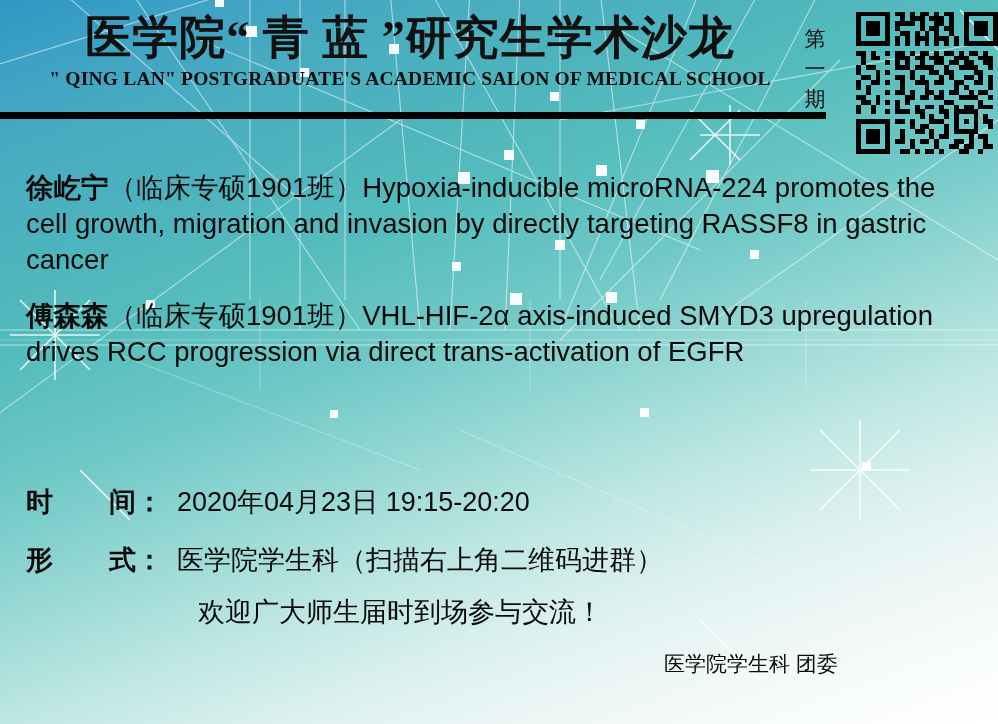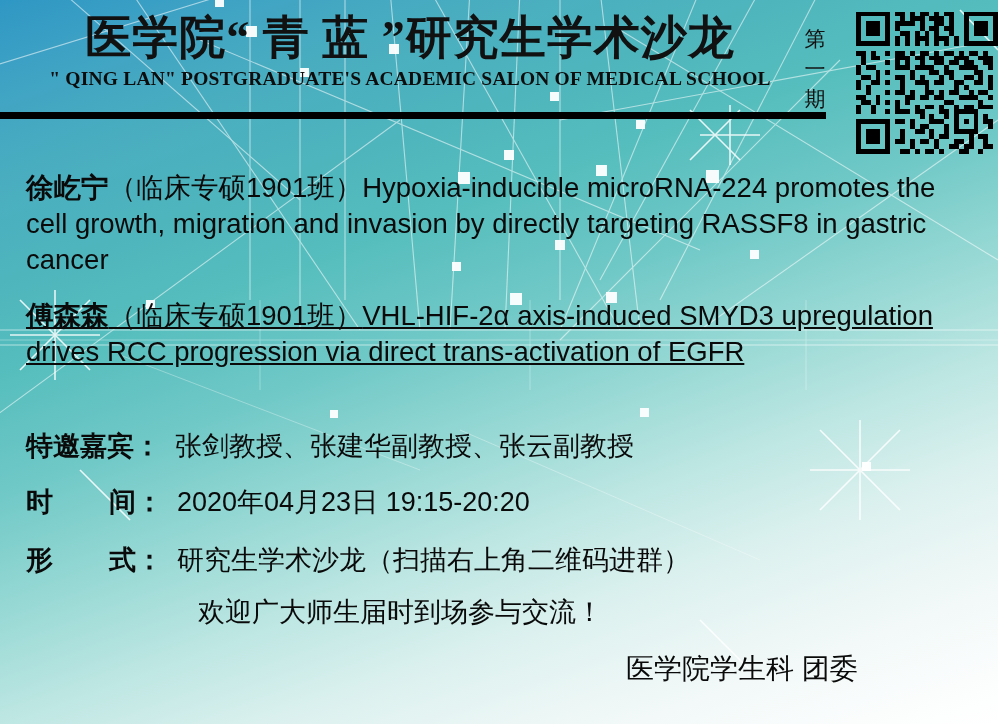"傅森森（临床专硕1901班）VHL-HIF-2α axis-induced" .talk-2 { text-decoration: underline -> none }
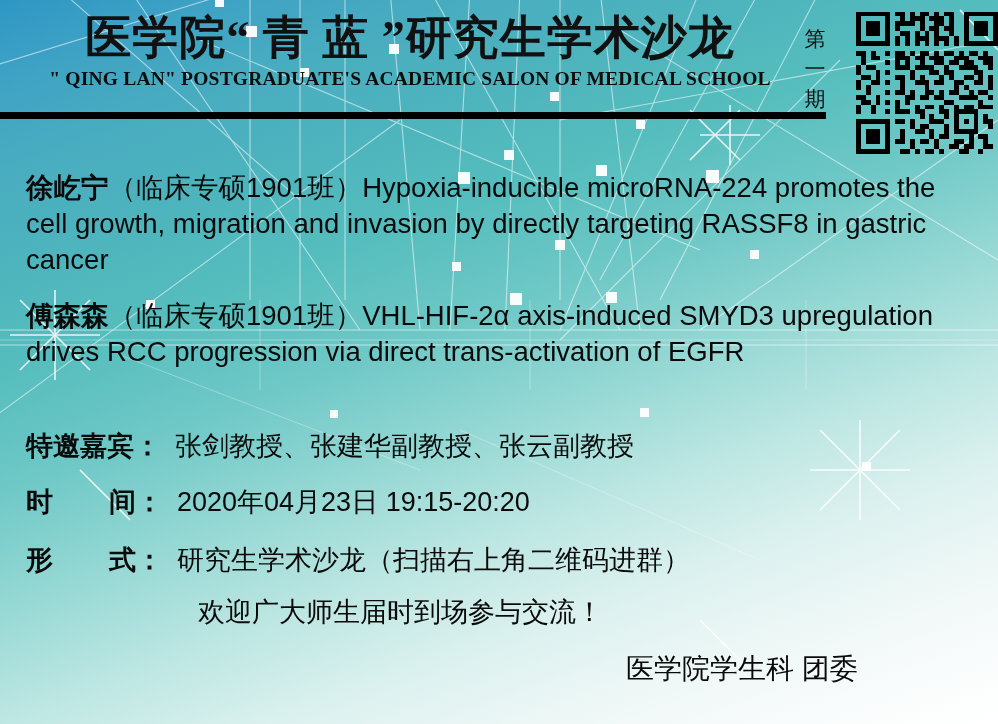"特邀嘉宾： 张剑教授、张建华副教授、张云副教授" div.field { html: <div> <span>特邀嘉宾：</span><span></span><span>张剑教授、张建华副教授、张云副教授</span> </div> -> none }
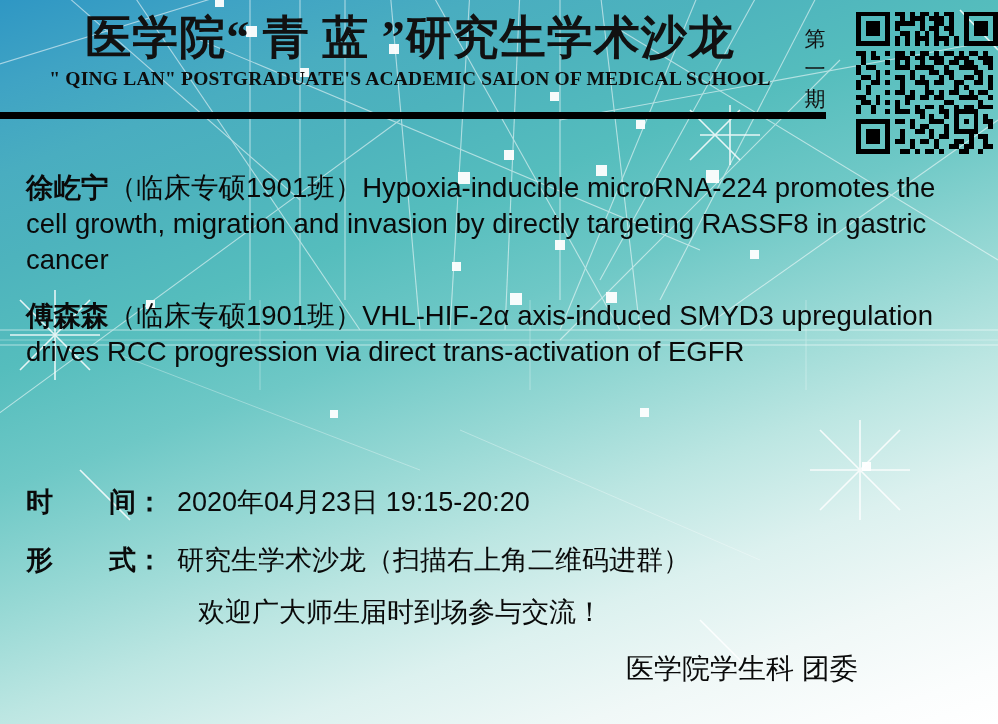"研究生学术沙龙（扫描右上角二维码进群）" span.field-value { text: 研究生学术沙龙 -> 医学院学生科 }
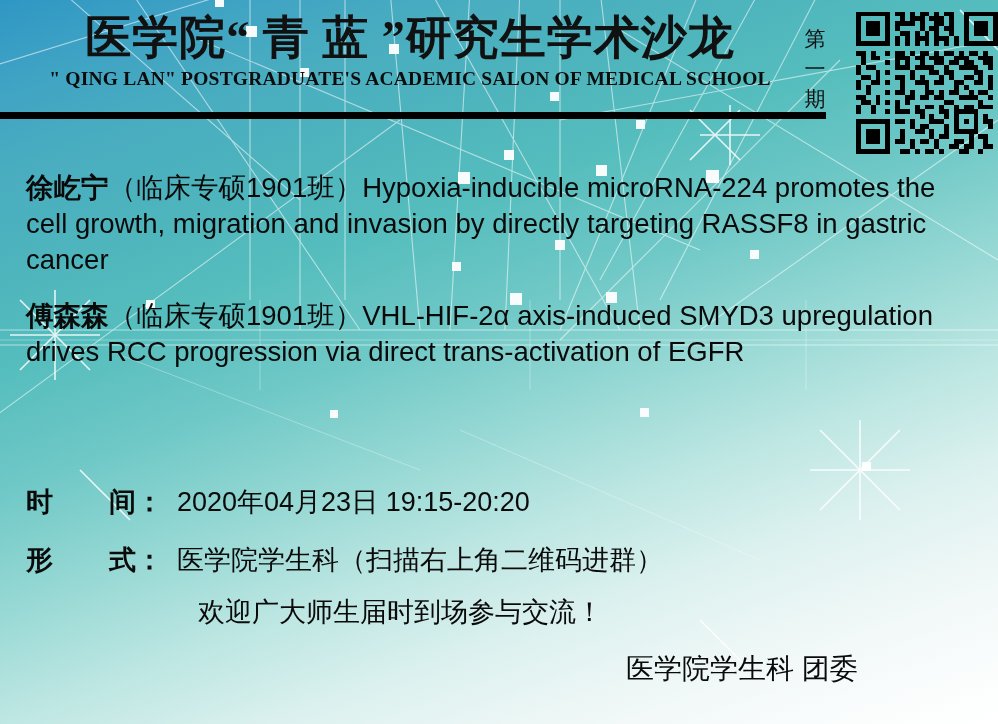"医学院学生科 团委" .footer-org { font-size: 28px -> 21px; left: 626px -> 664px }
